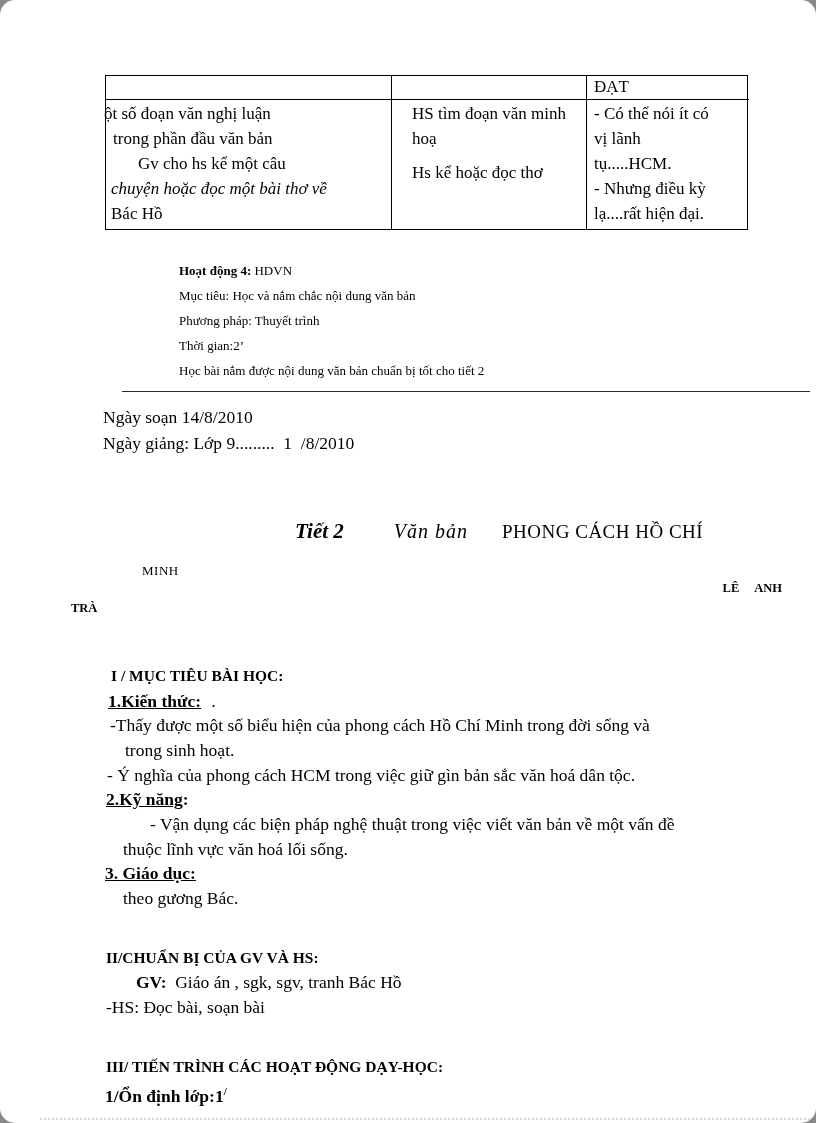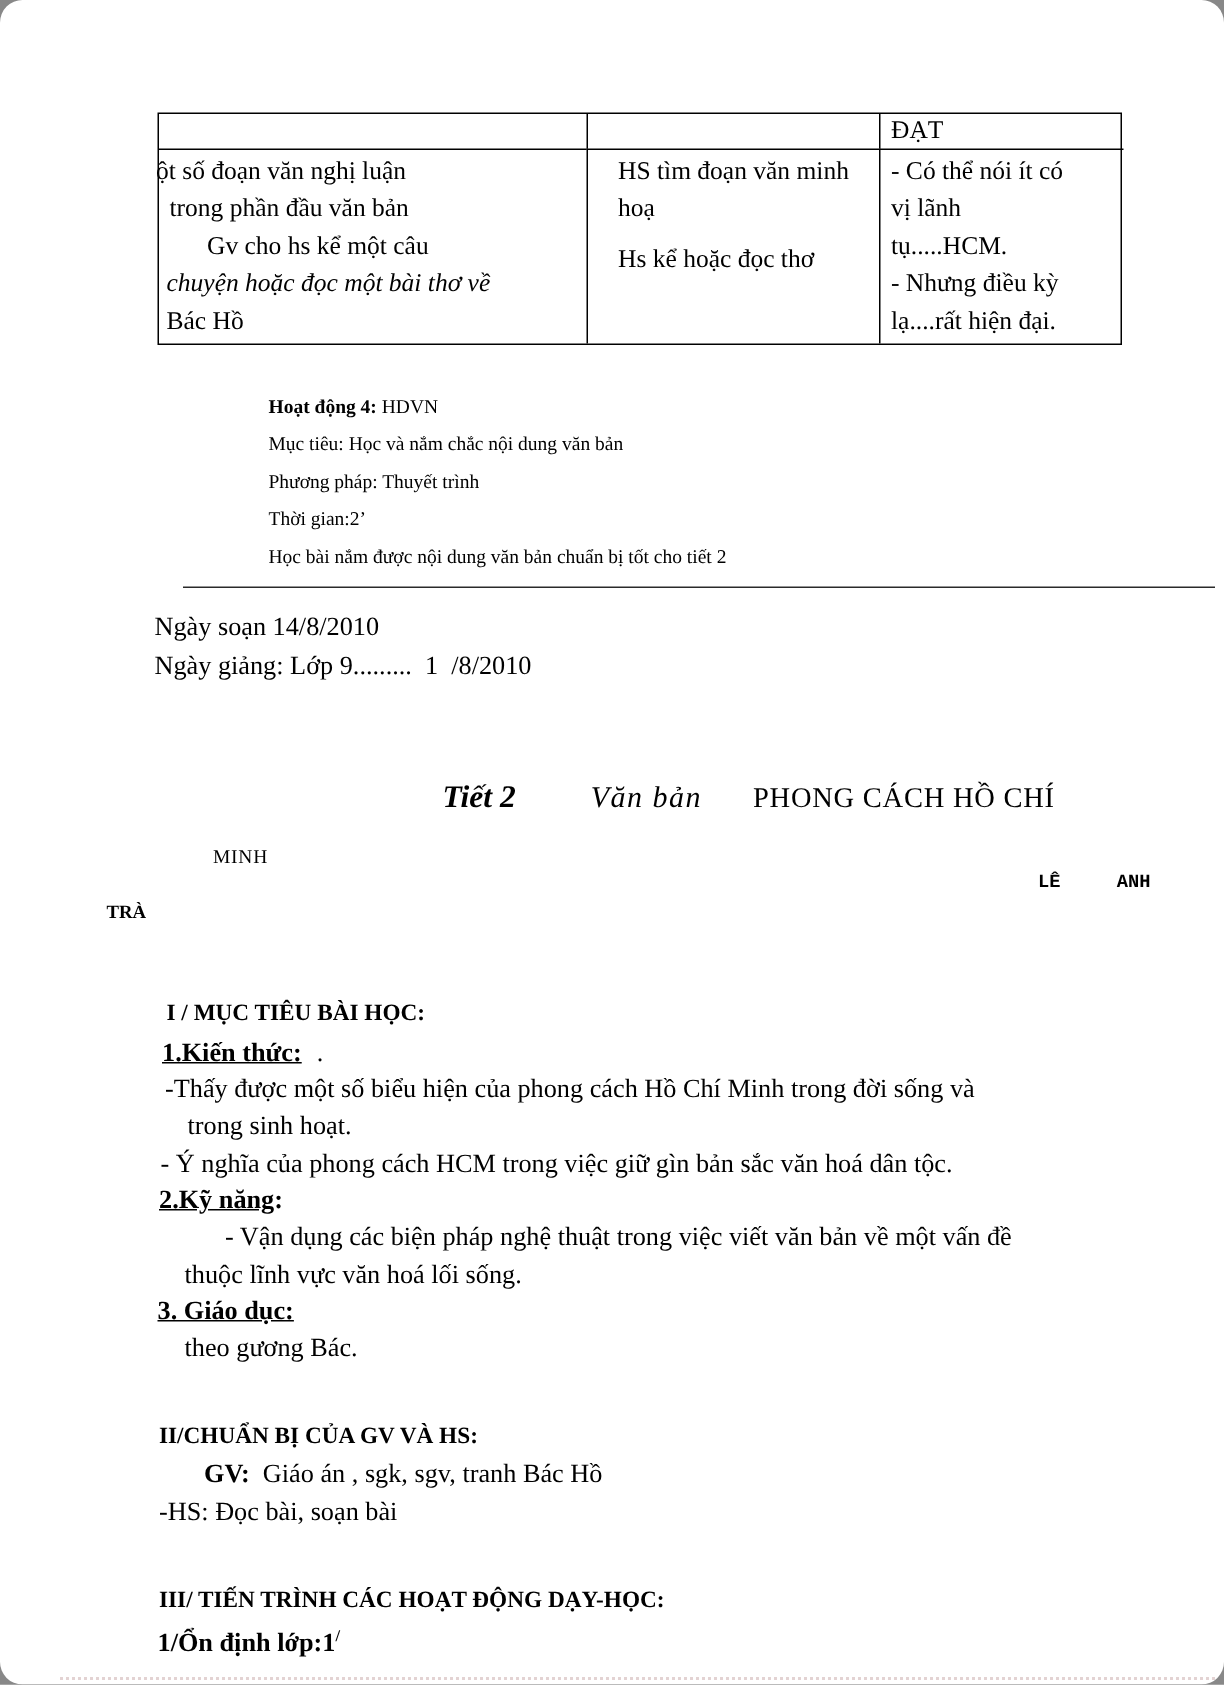"LÊ ANH" .author1 { font-family: Liberation Mono, monospace -> none; right: 49px -> 34px }
